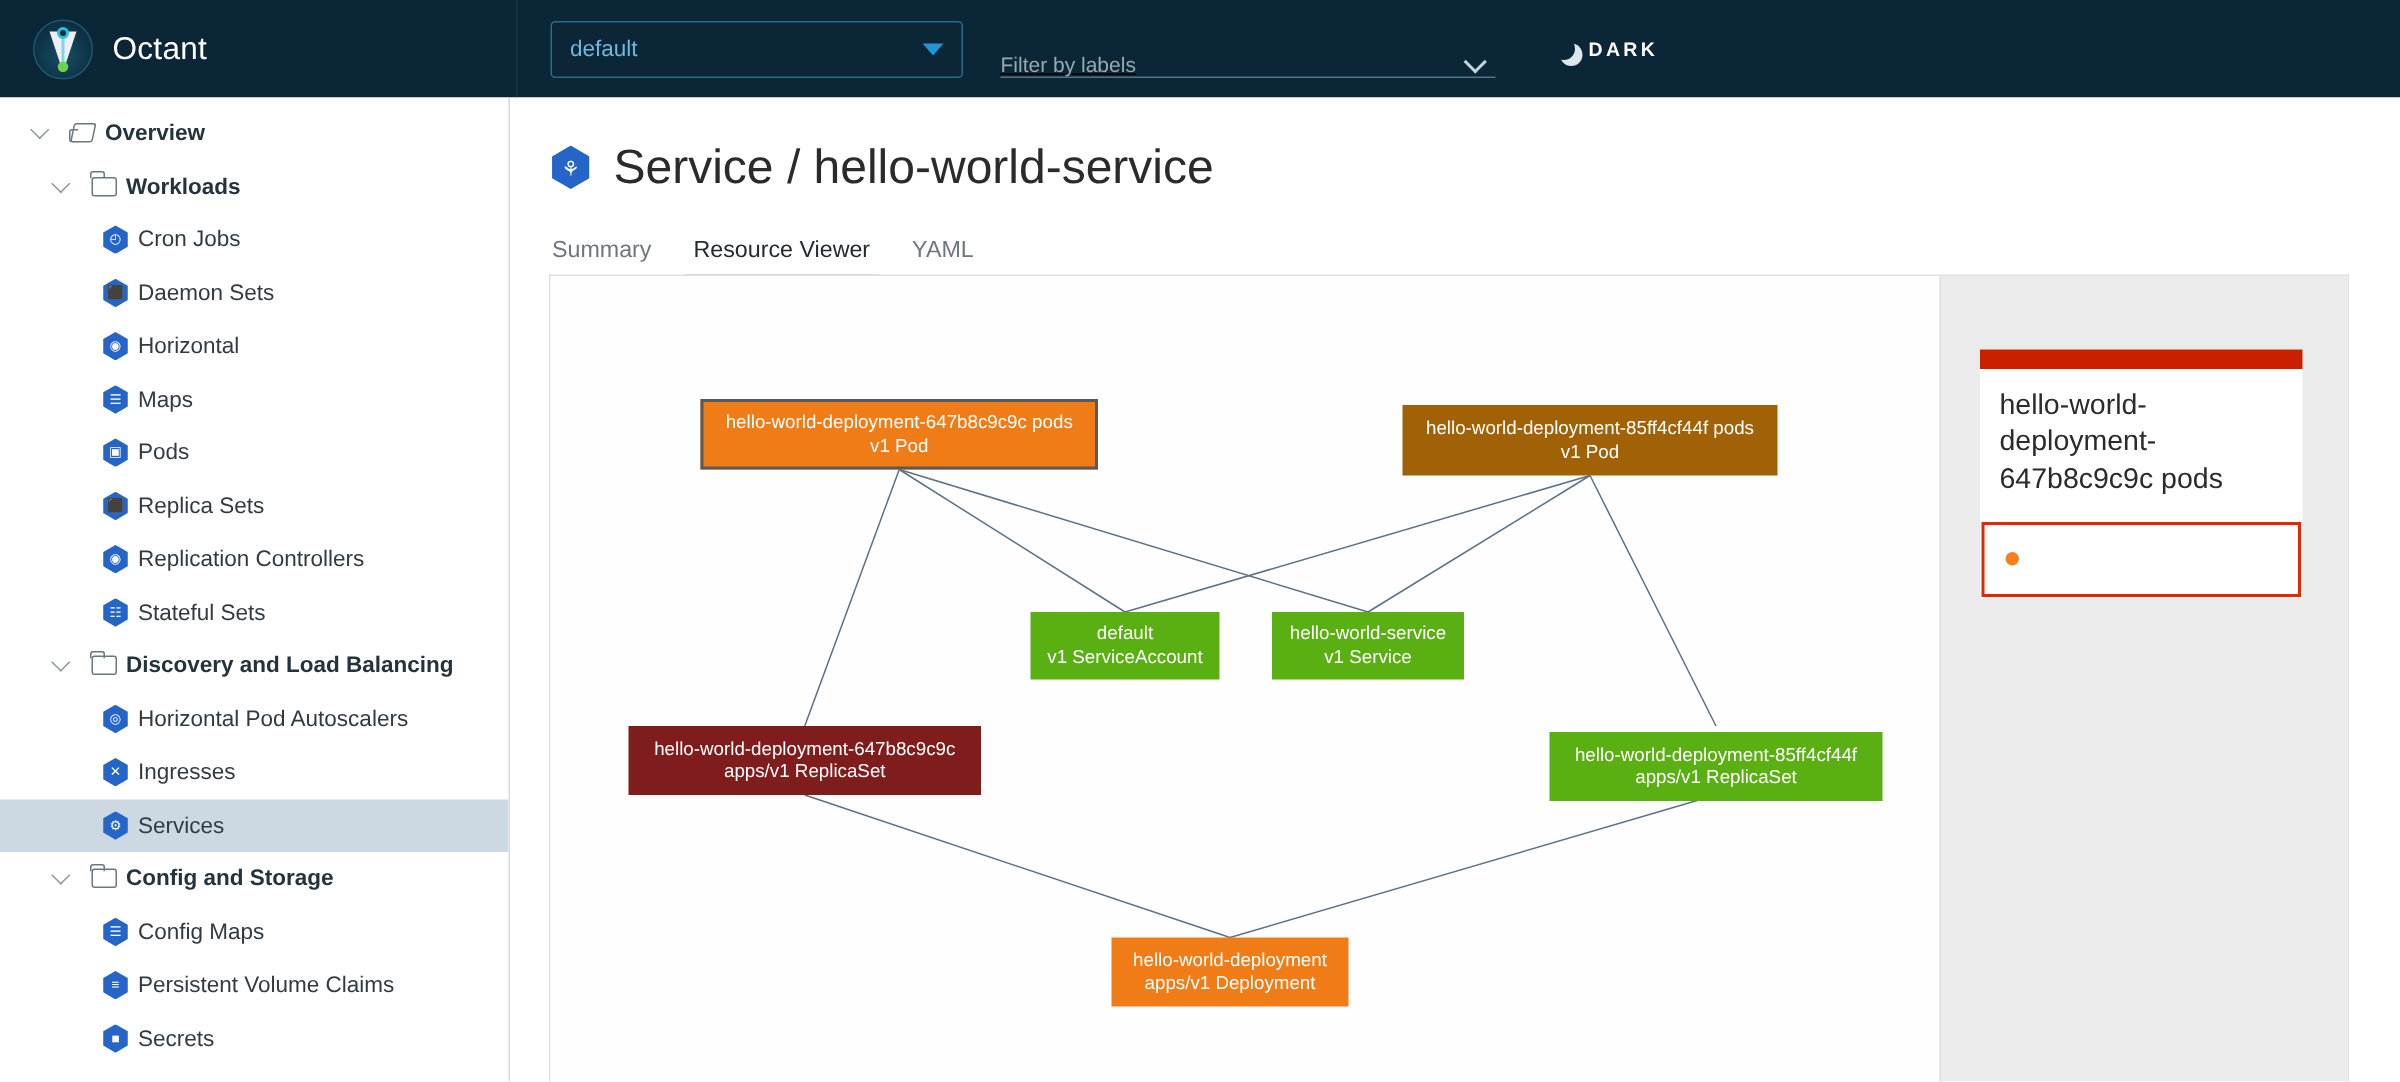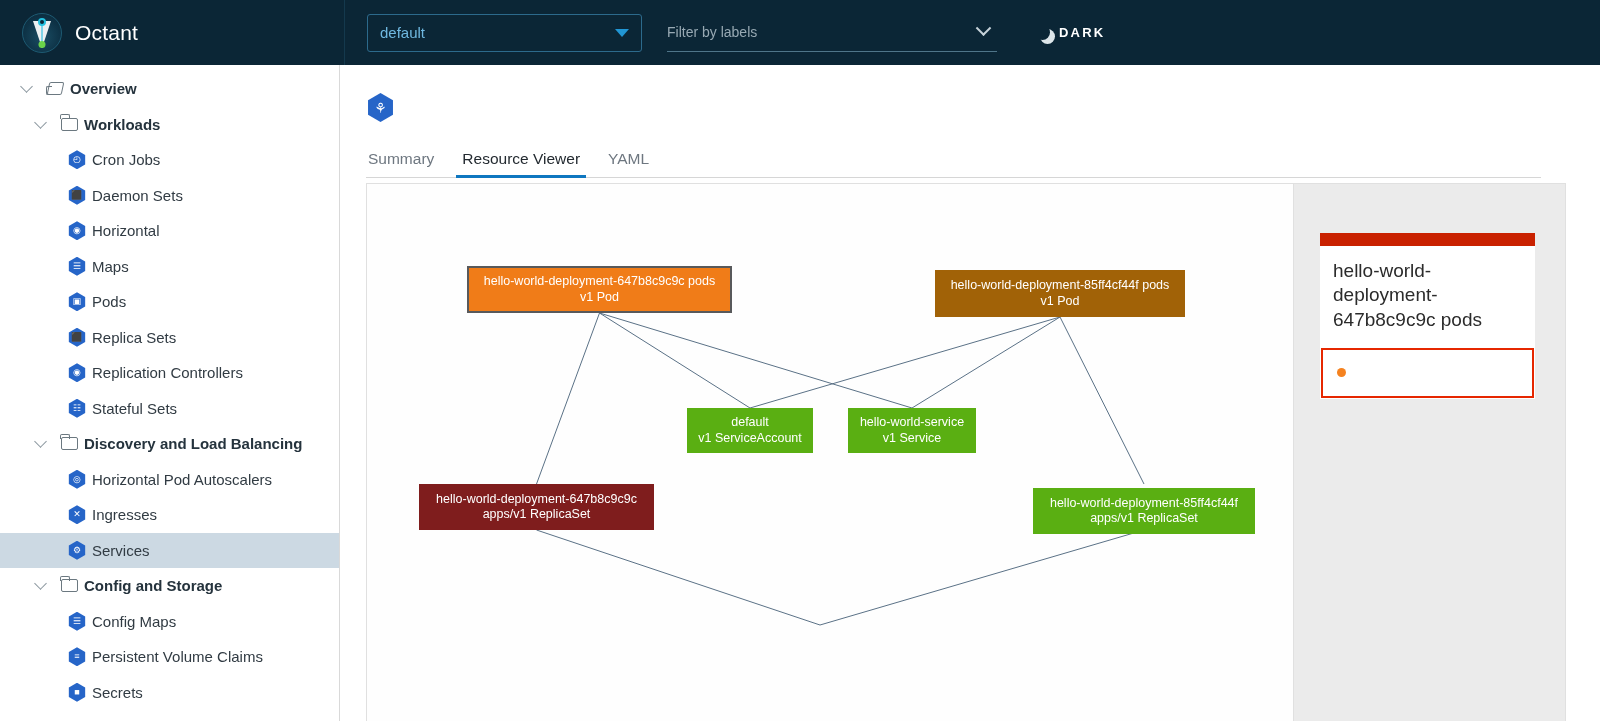"Filter by labels" #label-filter { align-items: center -> flex-end; text-decoration: none -> underline }
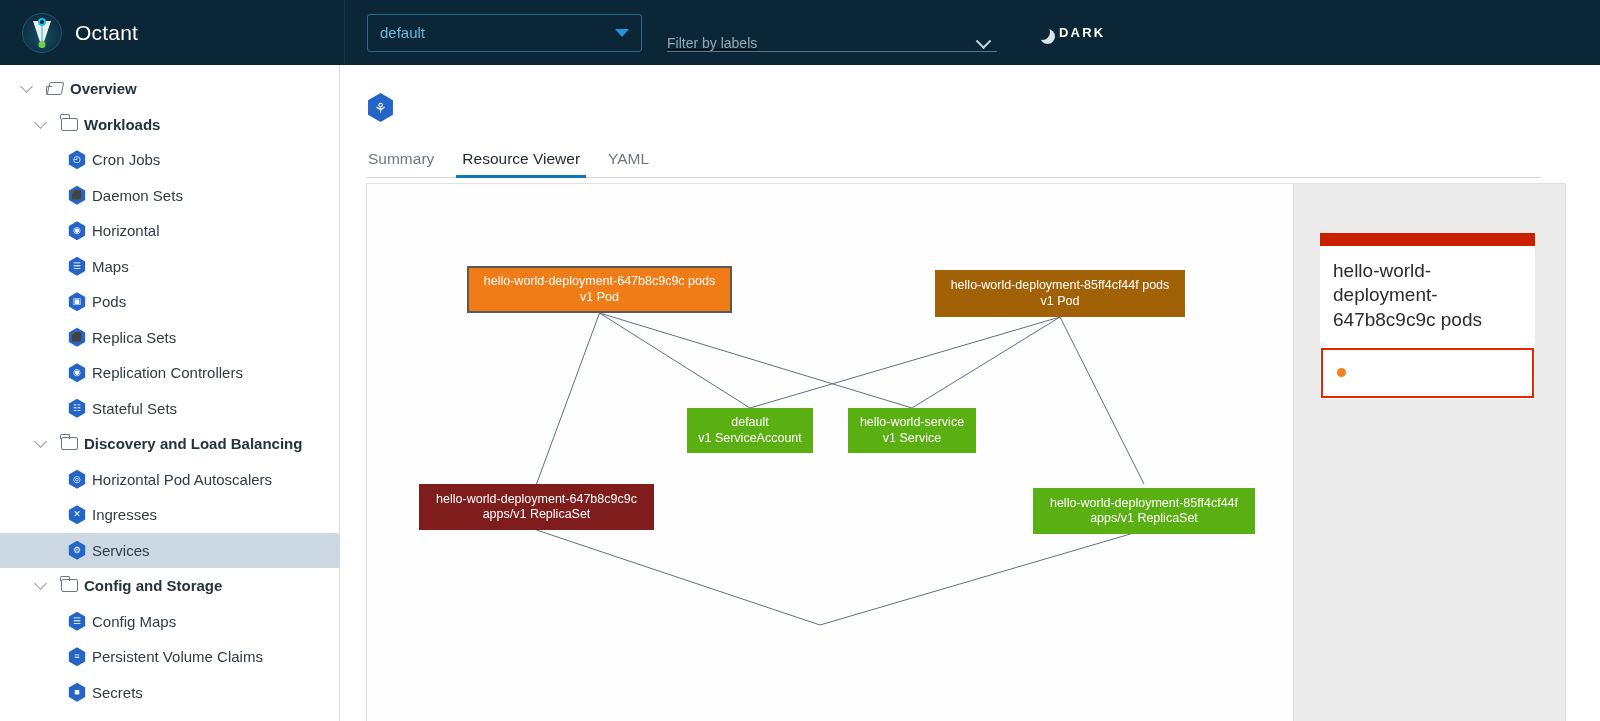"Service / hello-world-service" span { html: none -> <span>Service / hello-world-service</span> }
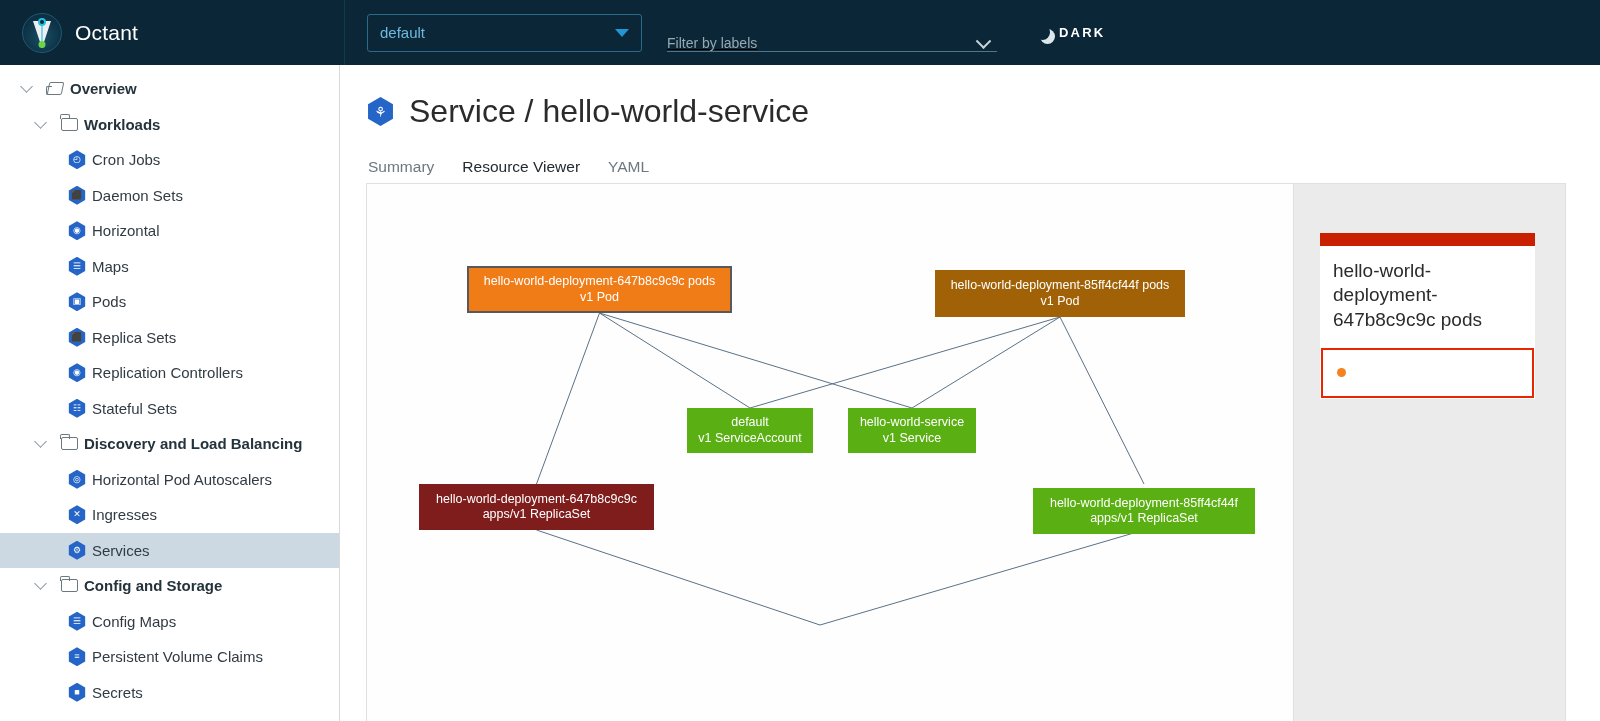"hello-world-deployment" div.node { html: none -> <div> <div>hello-world-deployment</div> <div>apps/v1 Deployment</div> </div> }
